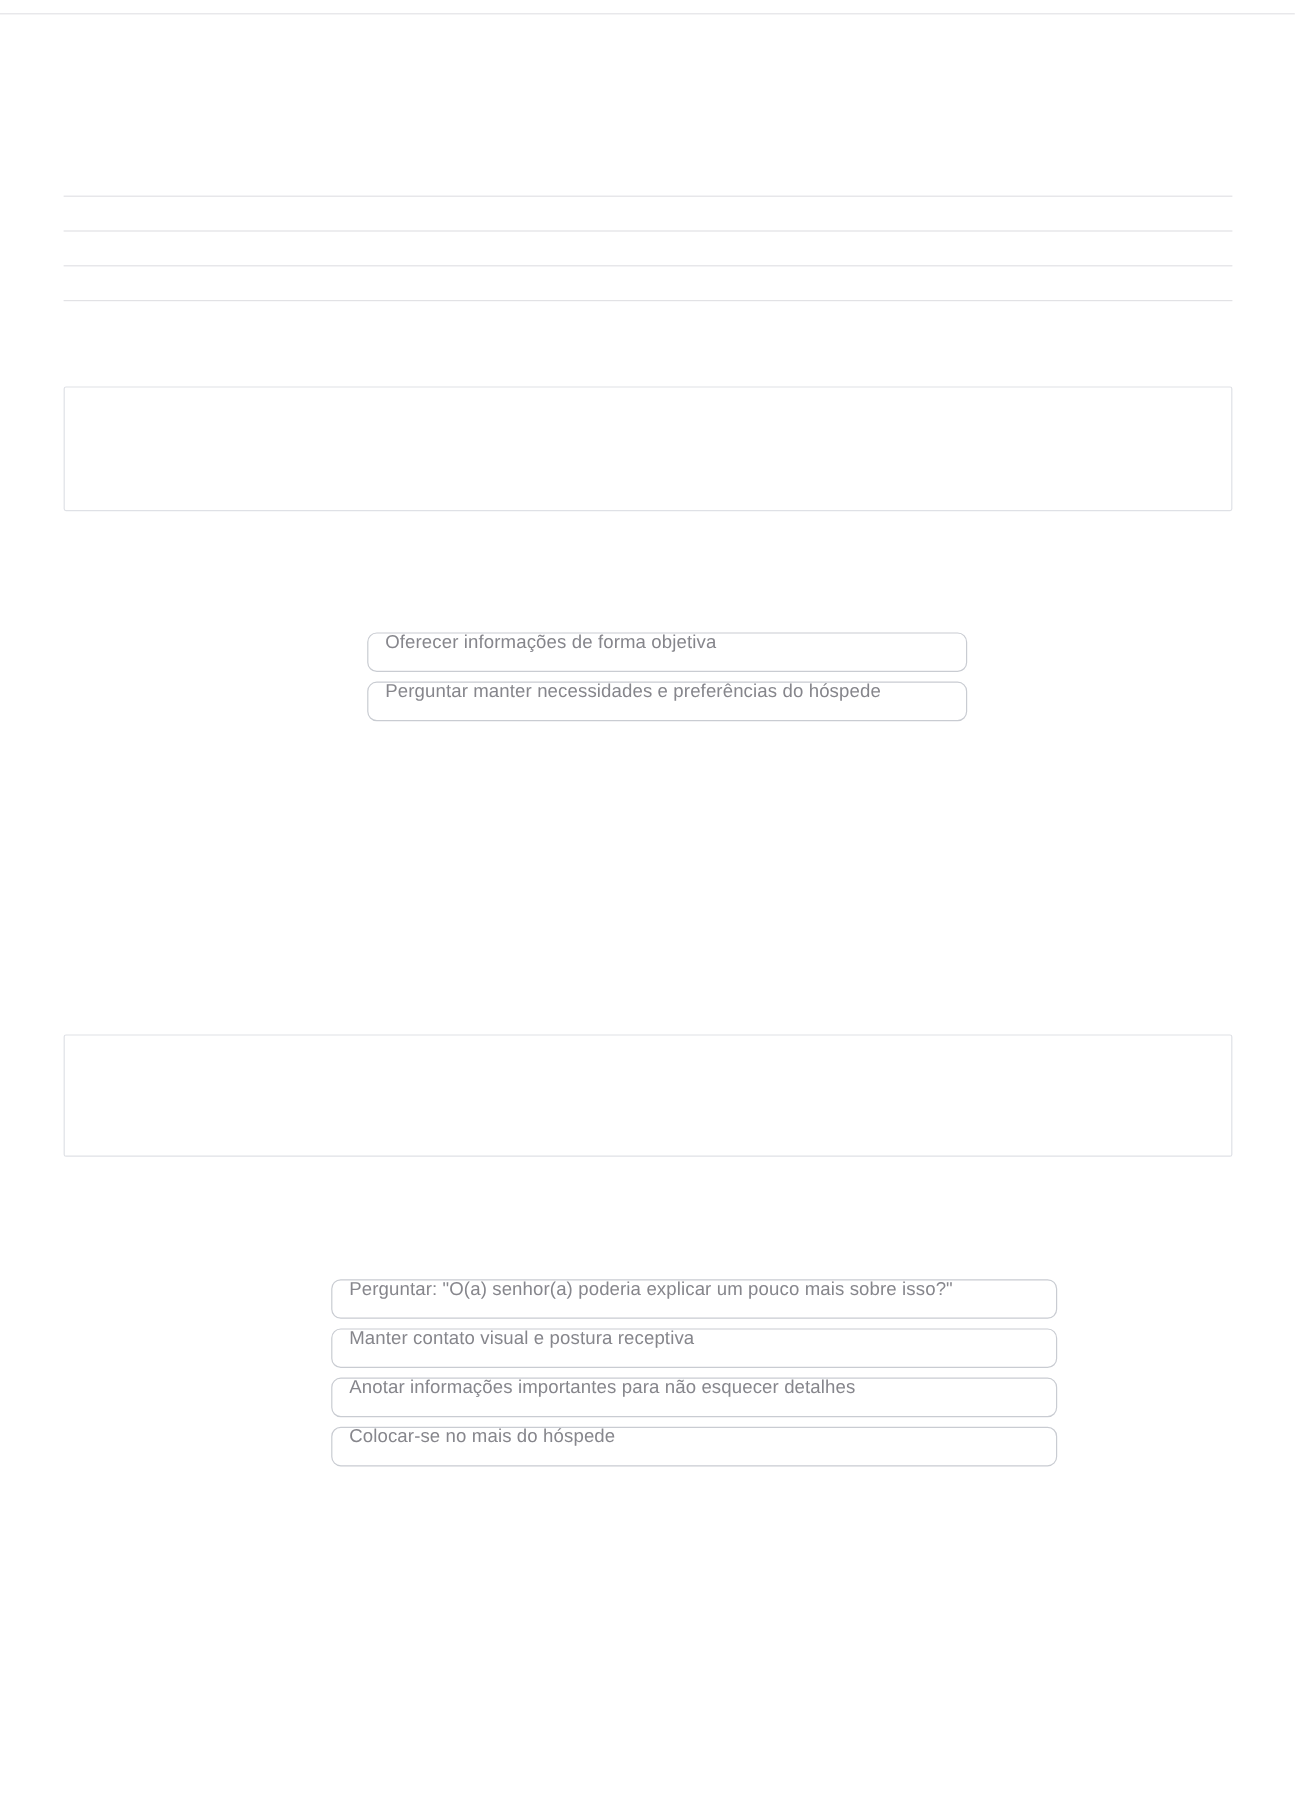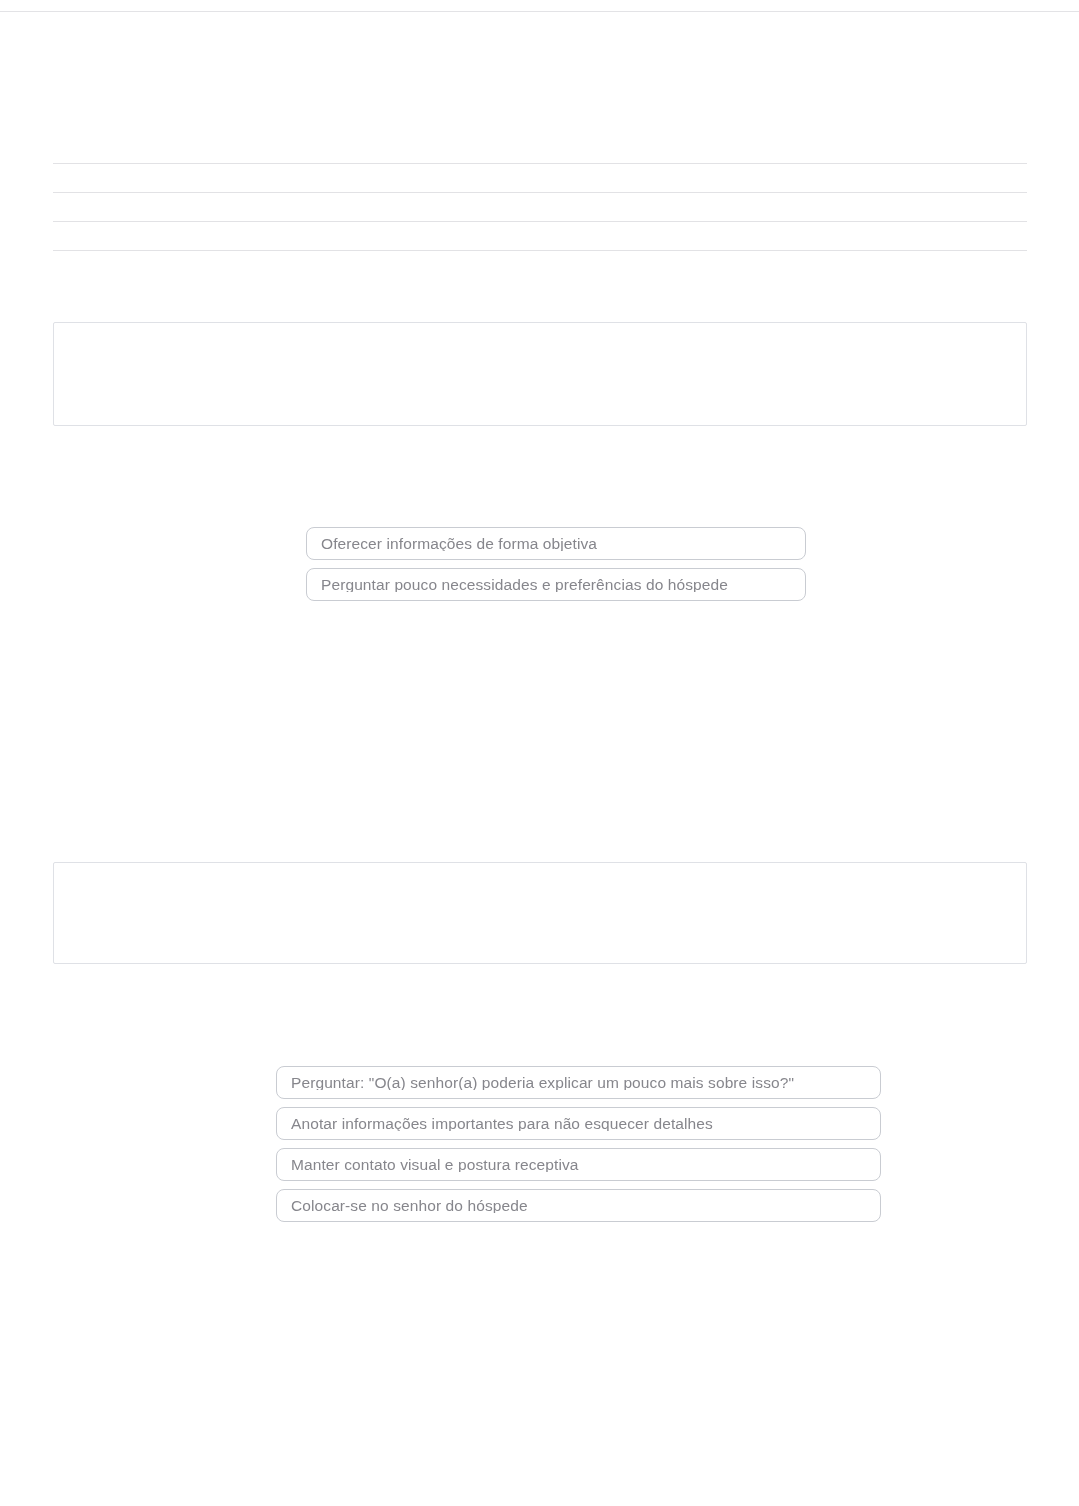"Oferecer informações de forma objetiva" .option-pill { align-items: center -> none }
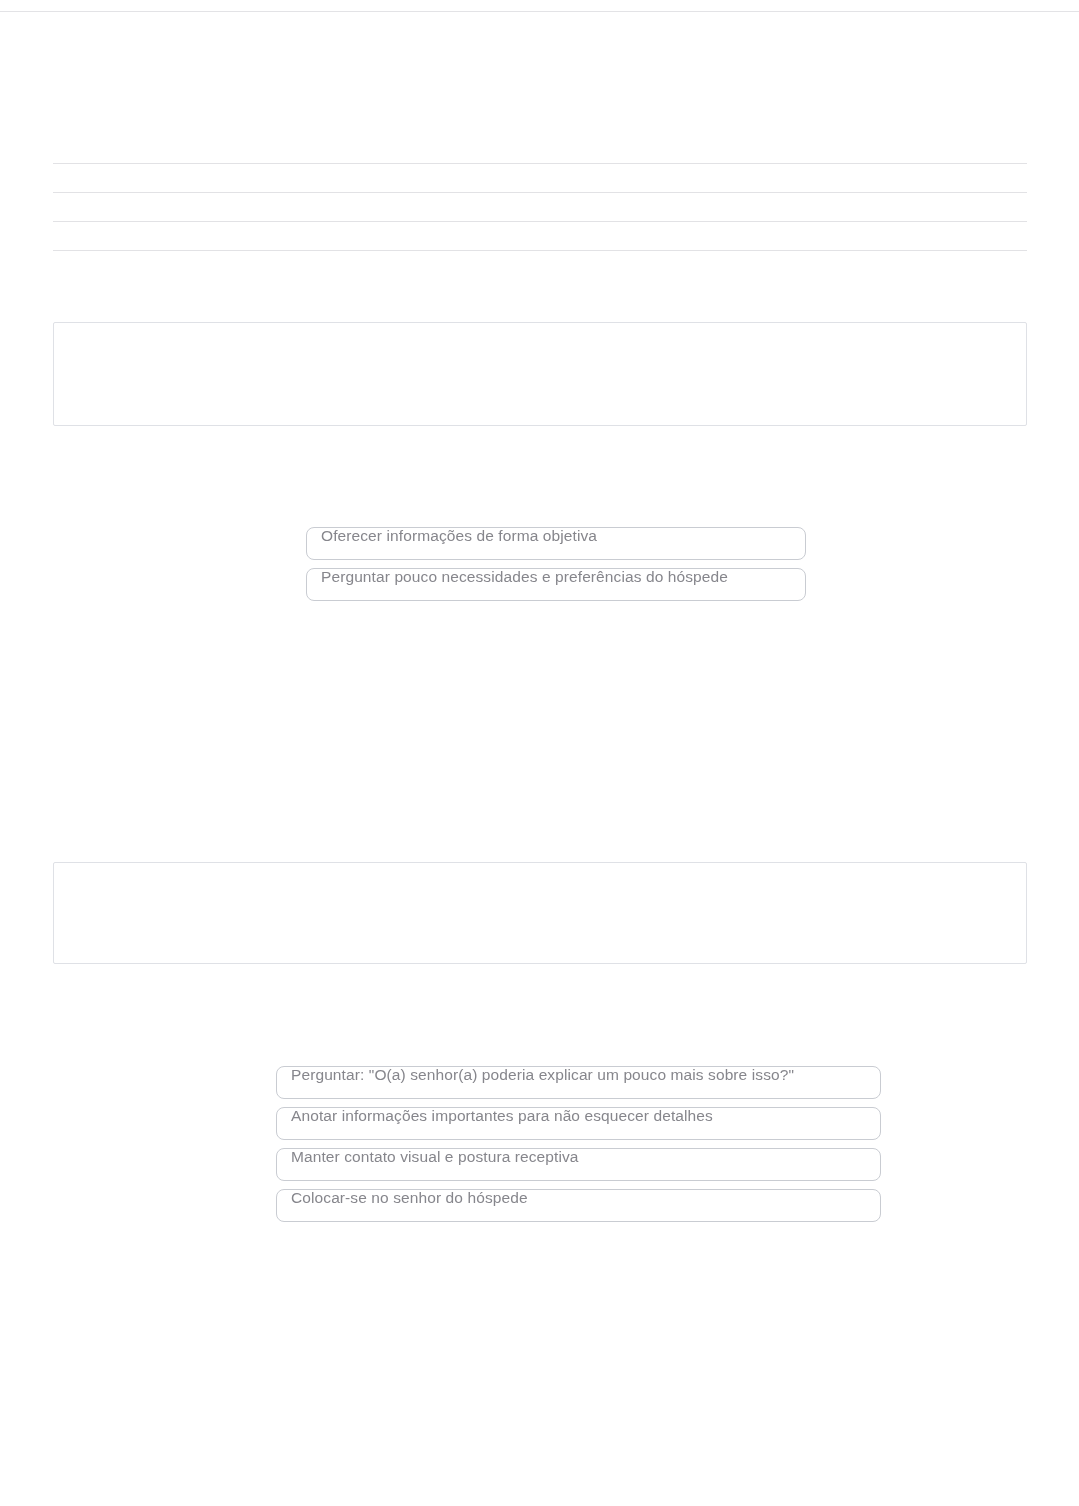"Perguntar pouco necessidades e" span.option-label { text: pouco -> manter }
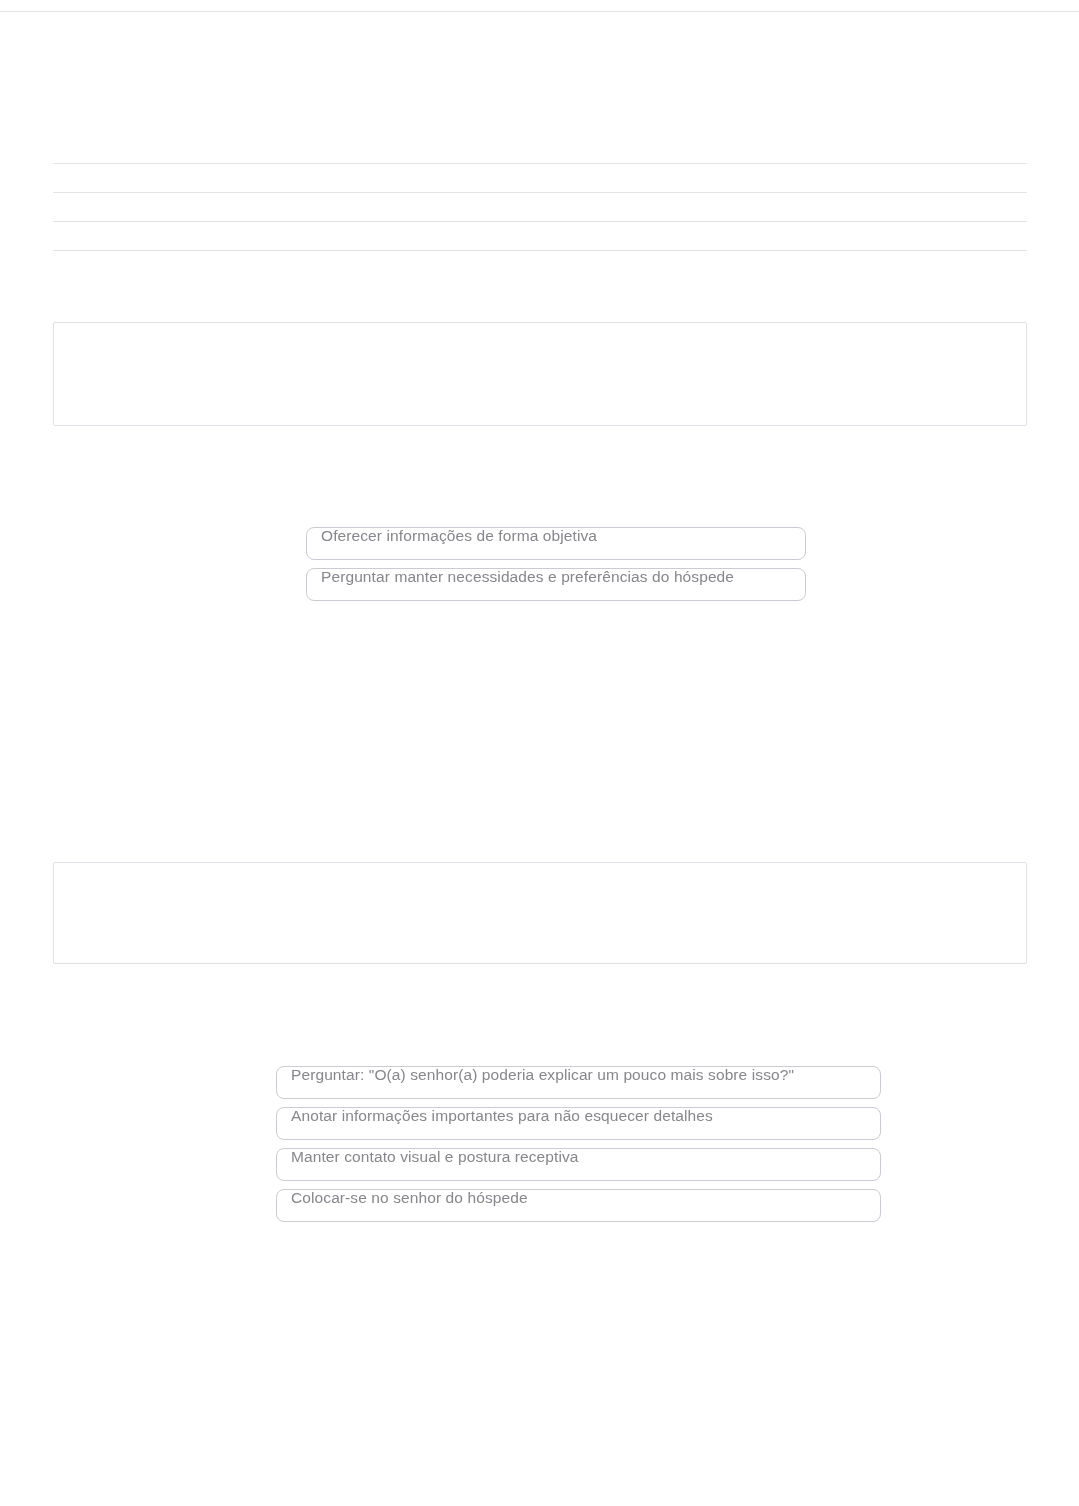"Anotar informações importantes para não" div.option-pill { order: before "Manter contato visual e postura" -> after "Manter contato visual e postura" }
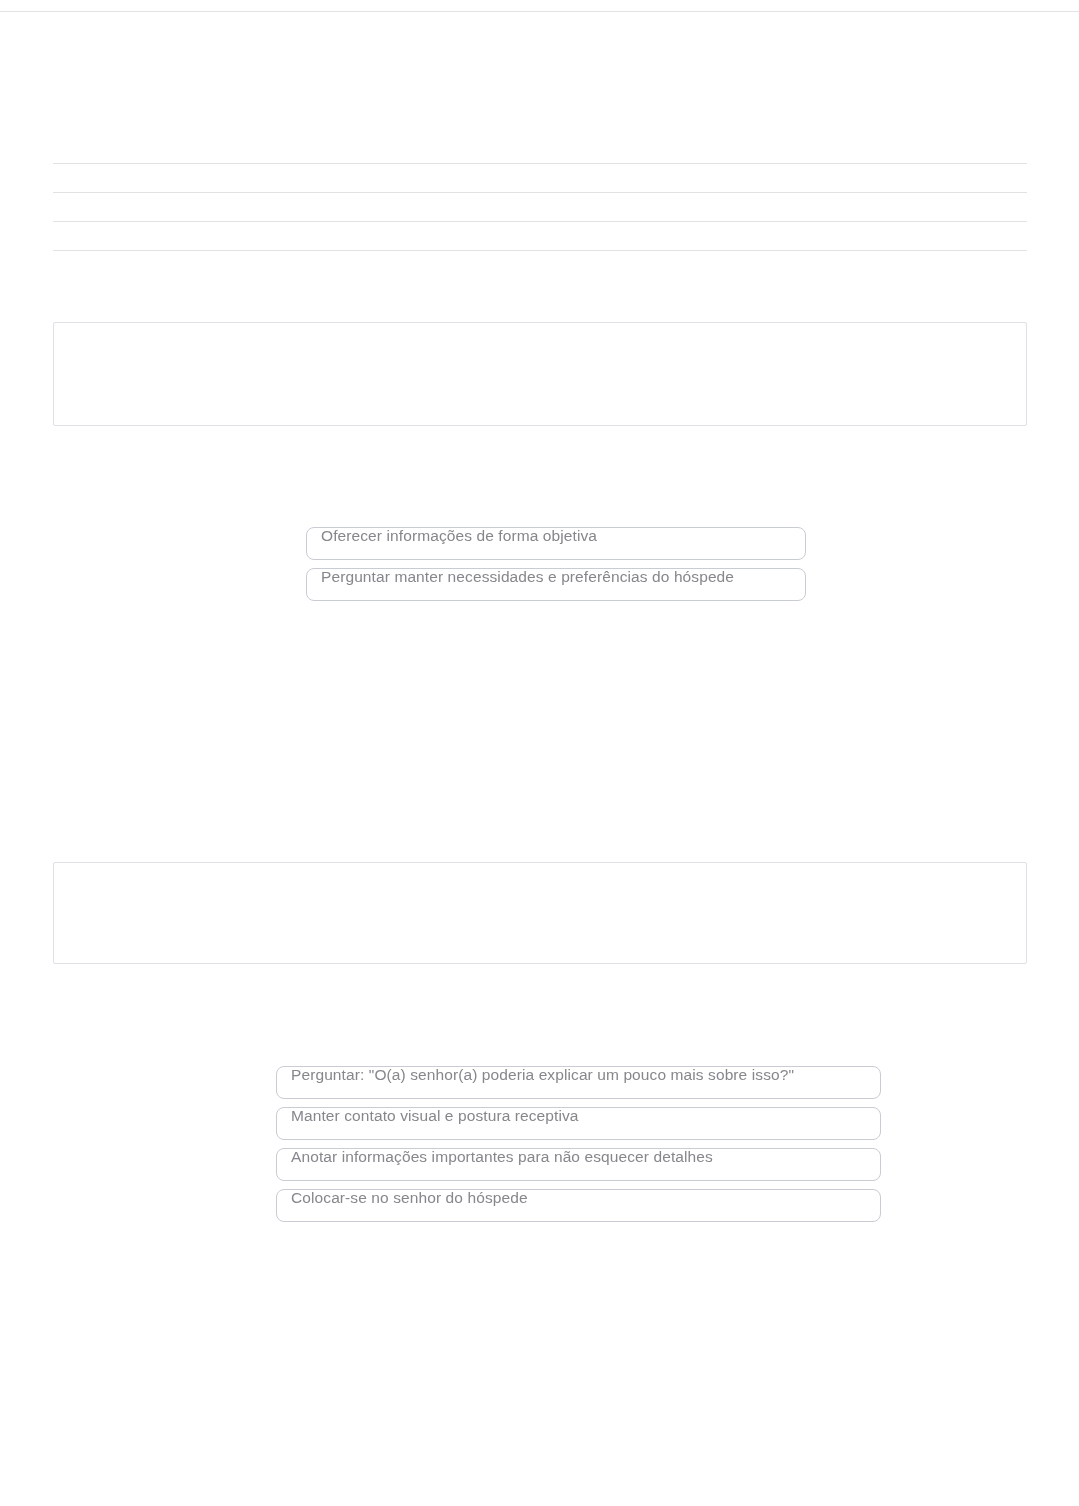"Colocar-se no senhor do hóspede" span.option-label { text: senhor -> mais }
